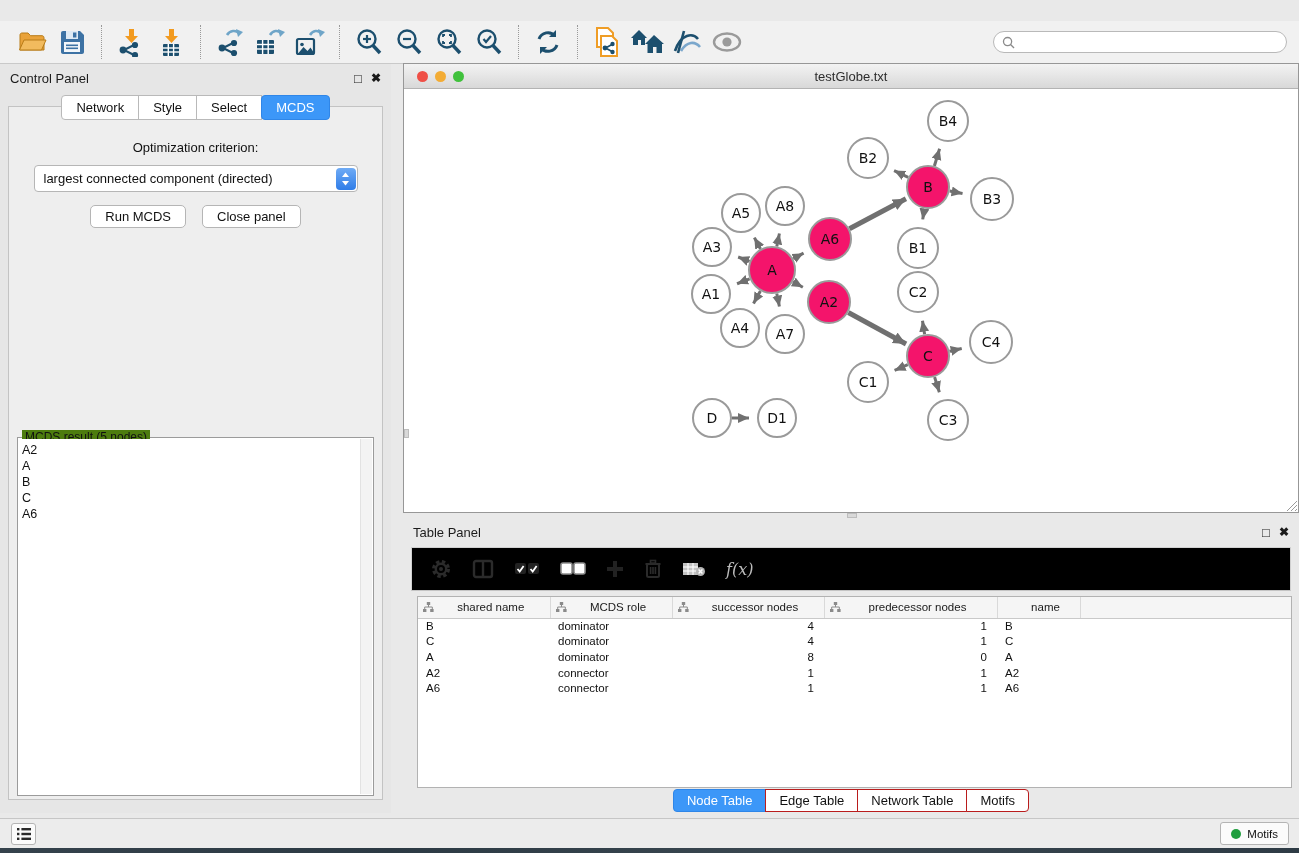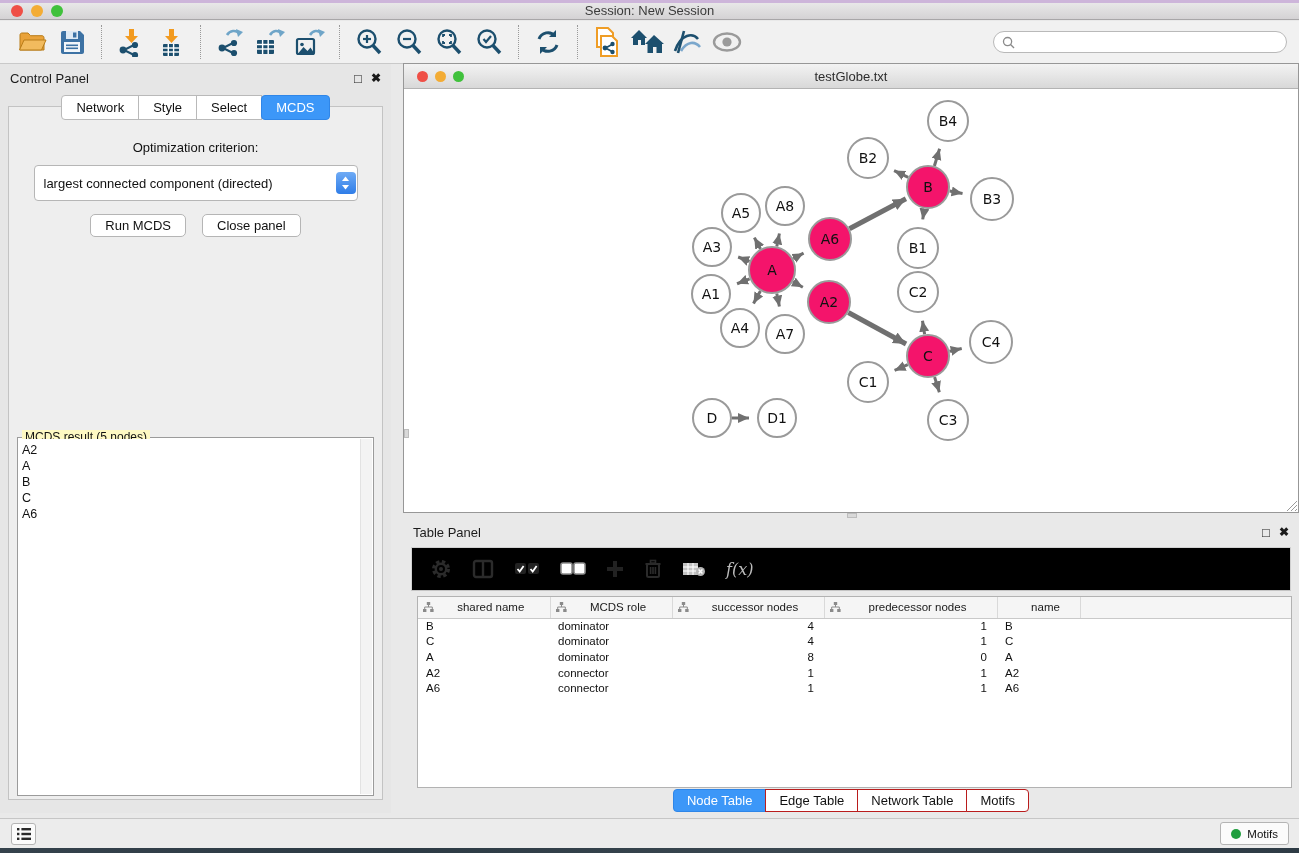"Session: New Session" div { html: <div> <div> <div></div> <div></div> <div></div> </div> <div>Session: New Session</div> </div> -> none }
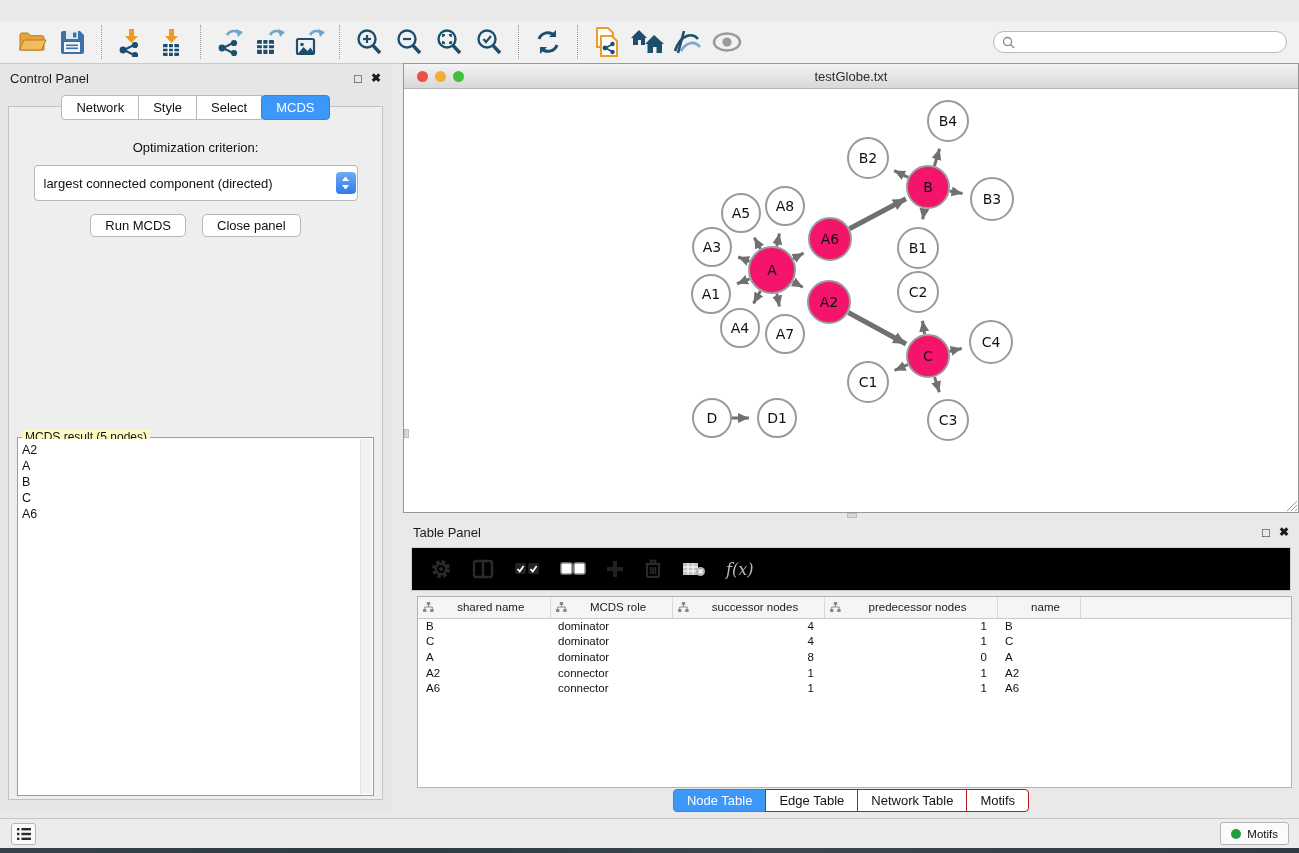"largest connected component (directed)" #criterion { height: 36px -> 27px }
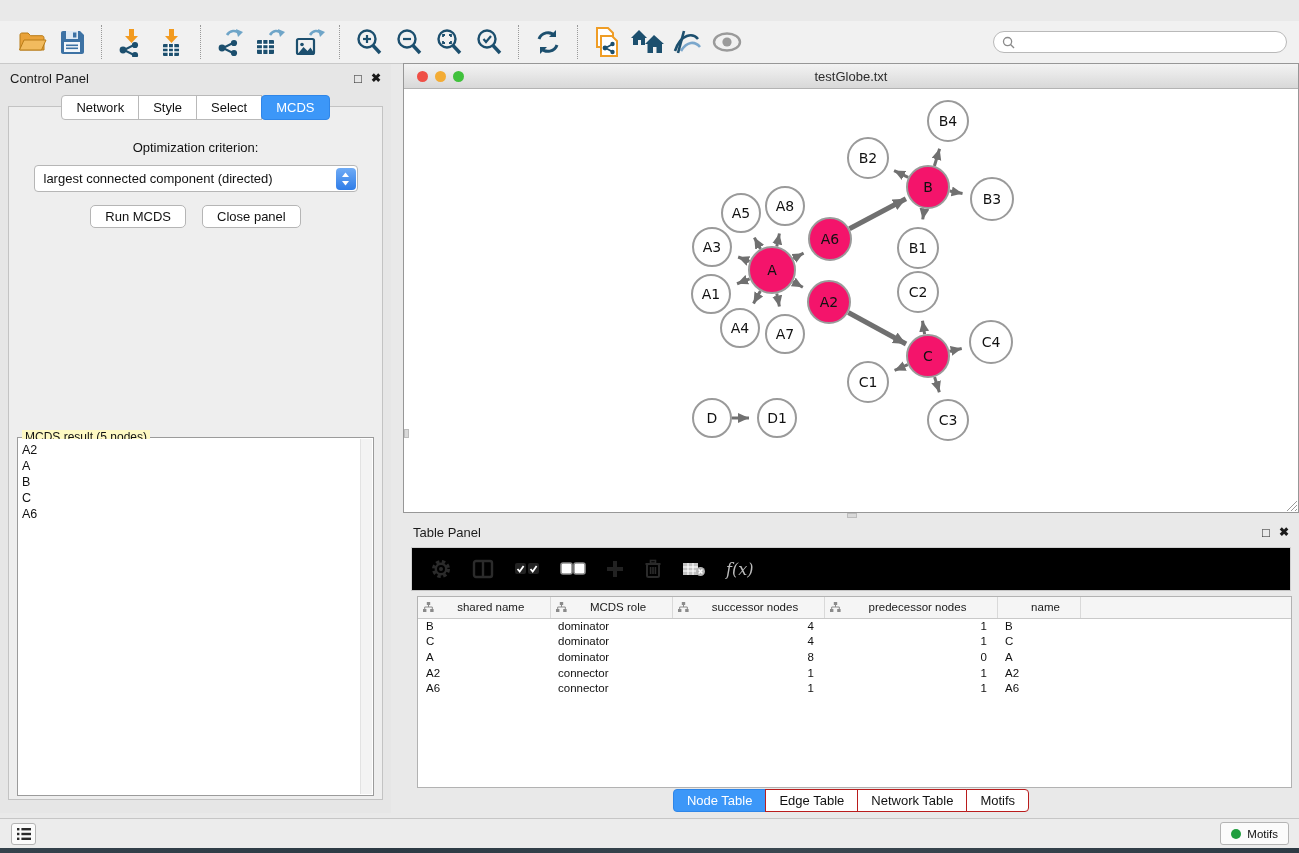"MCDS result (5 nodes)" #result-legend { background: #fef9c3 -> #4d7c0f }
